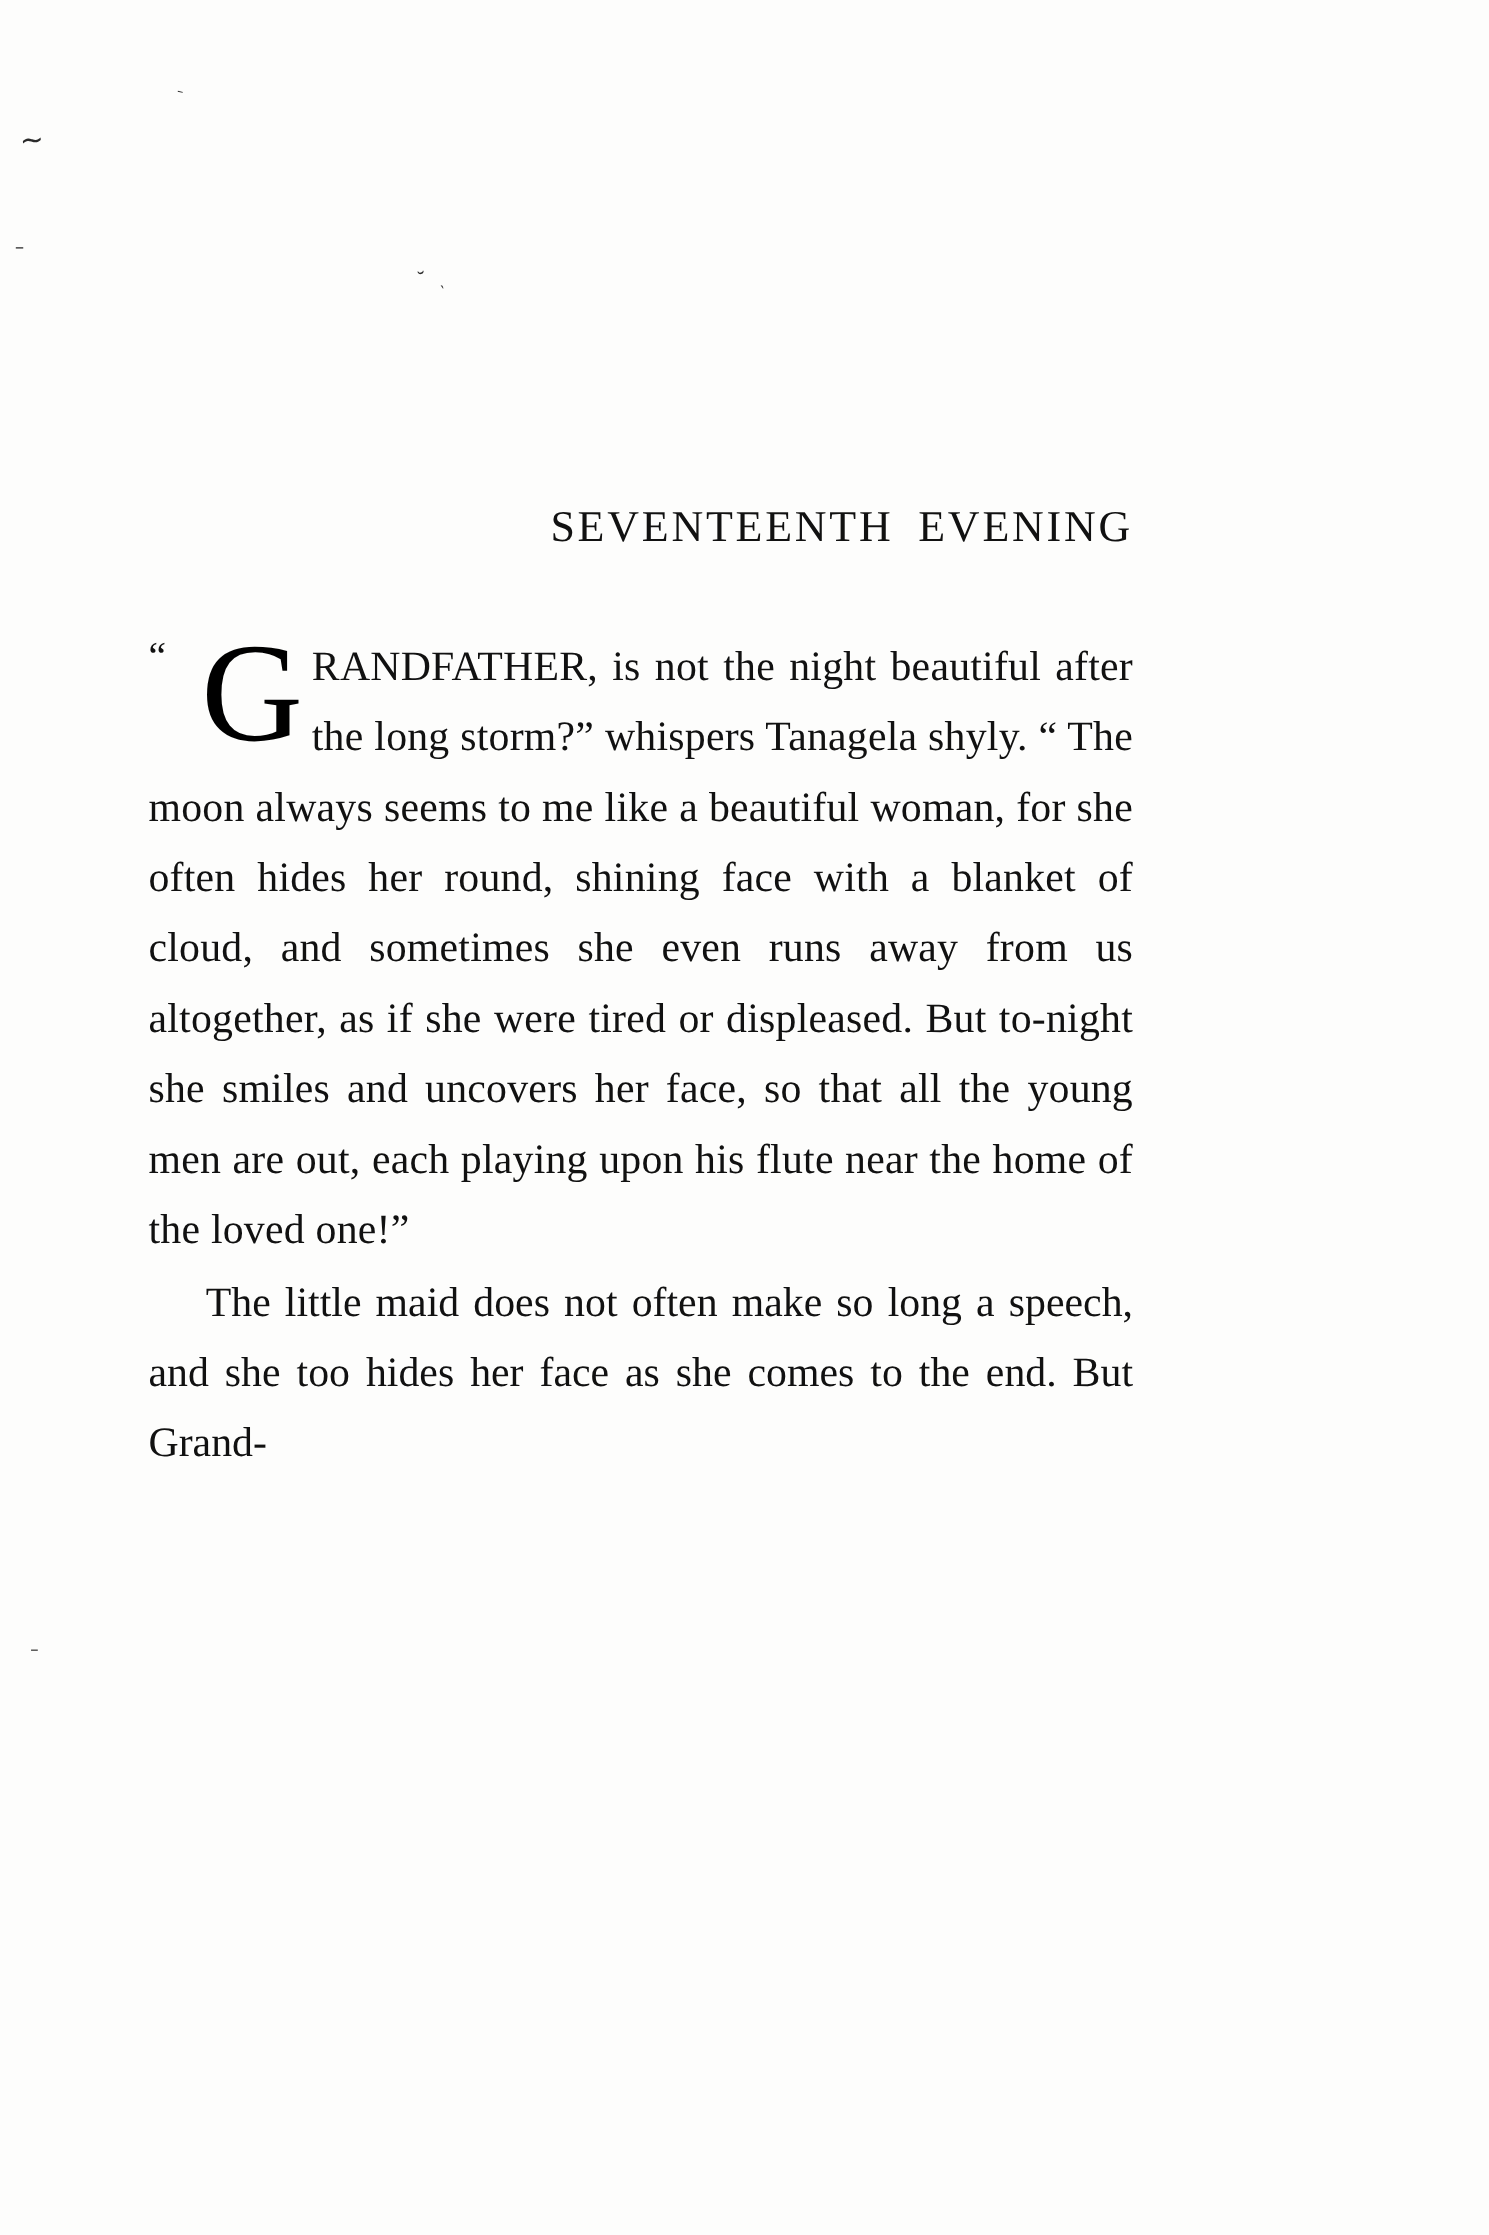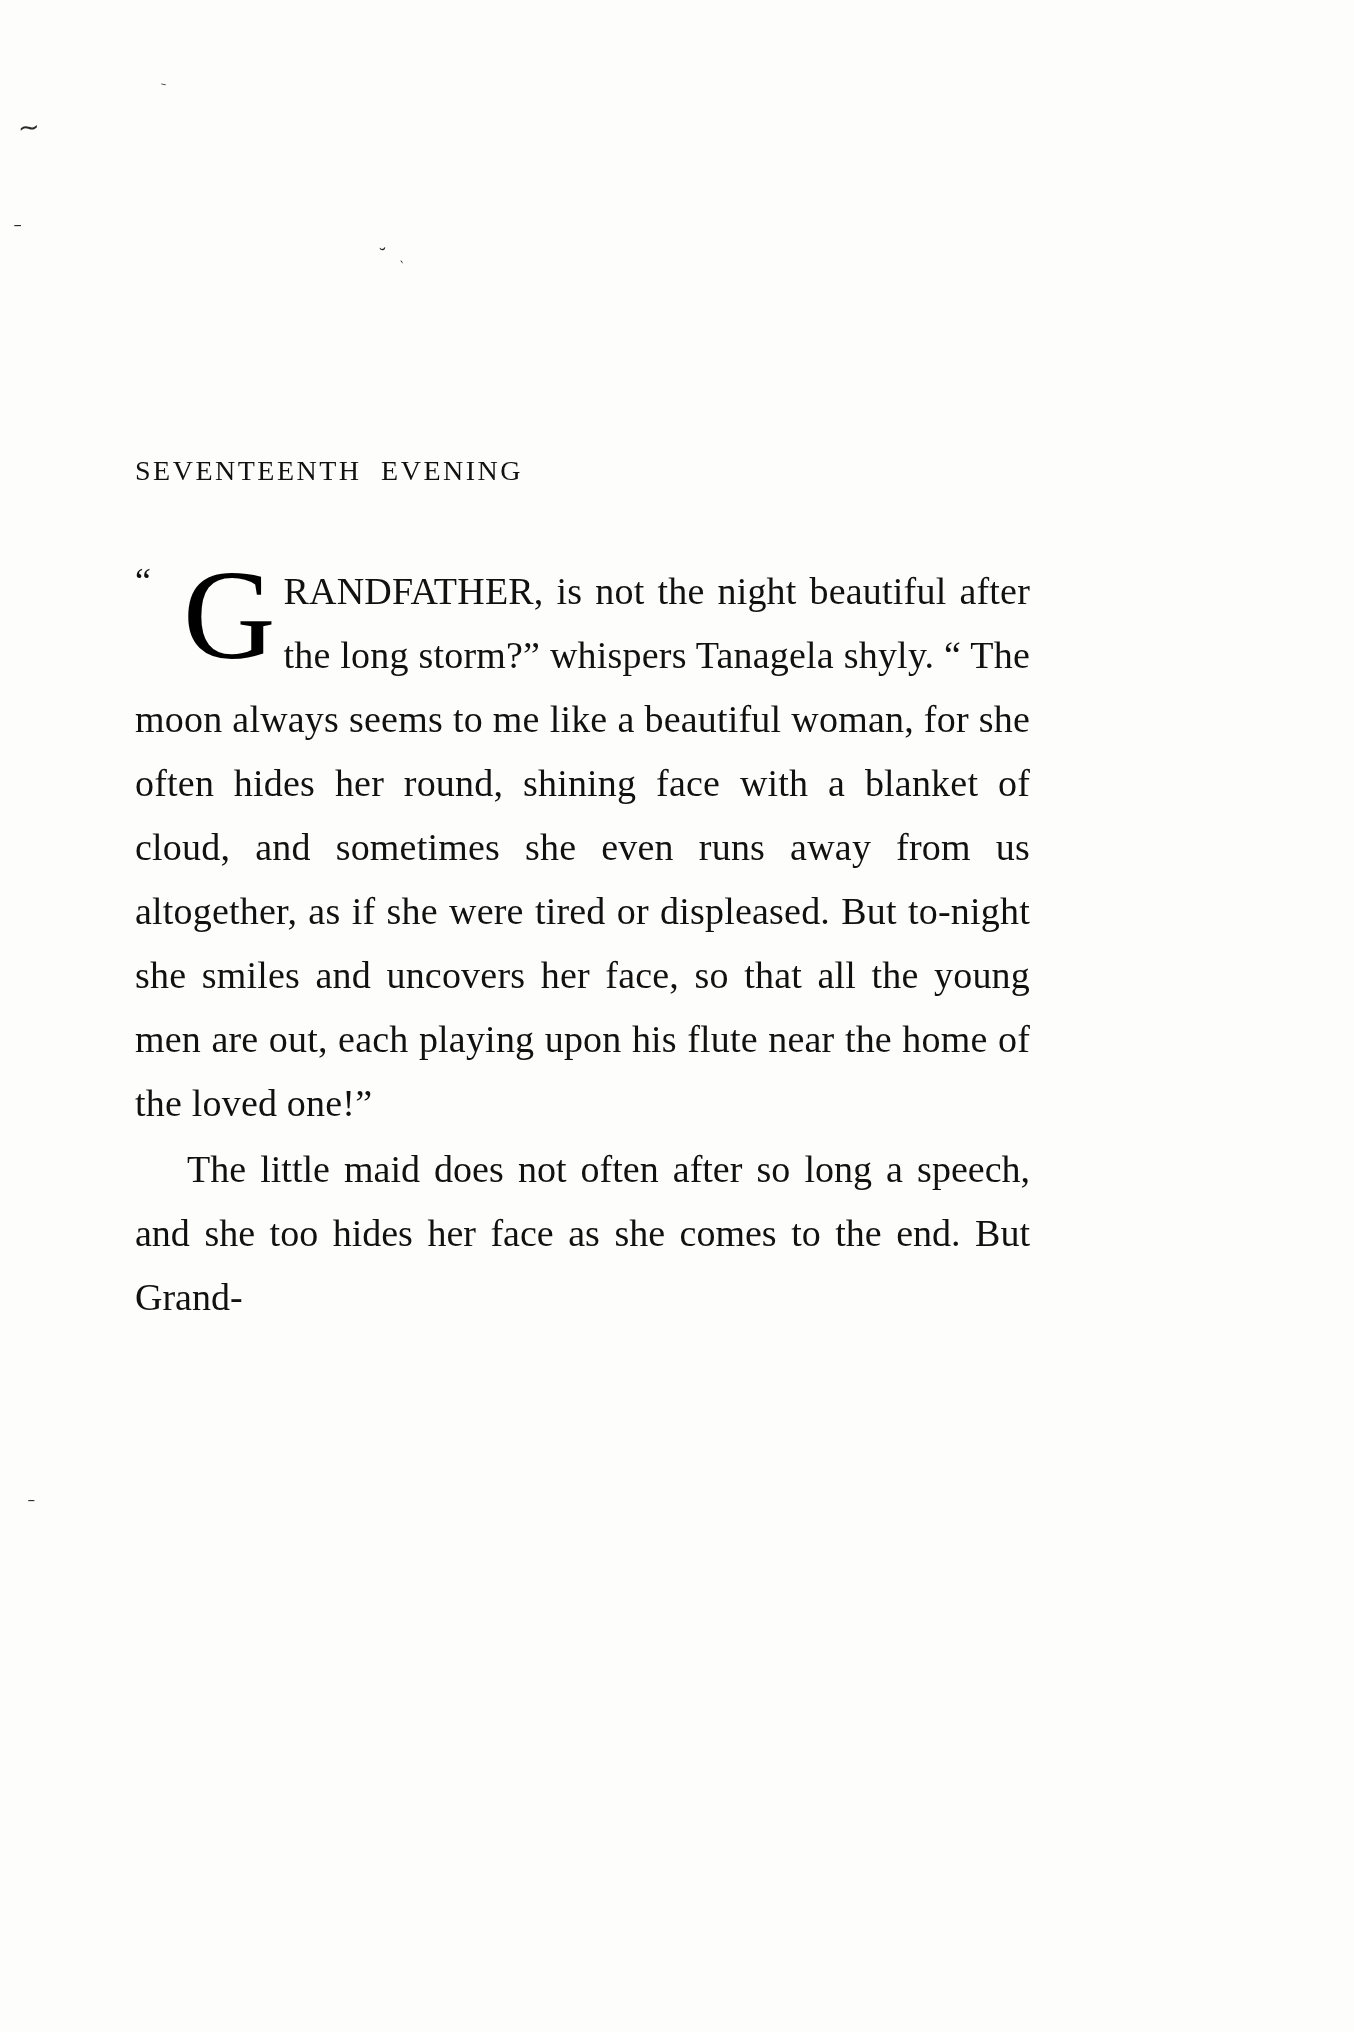"SEVENTEENTH EVENING" .chapter-title { font-size: 28px -> 40px; text-align: left -> right }
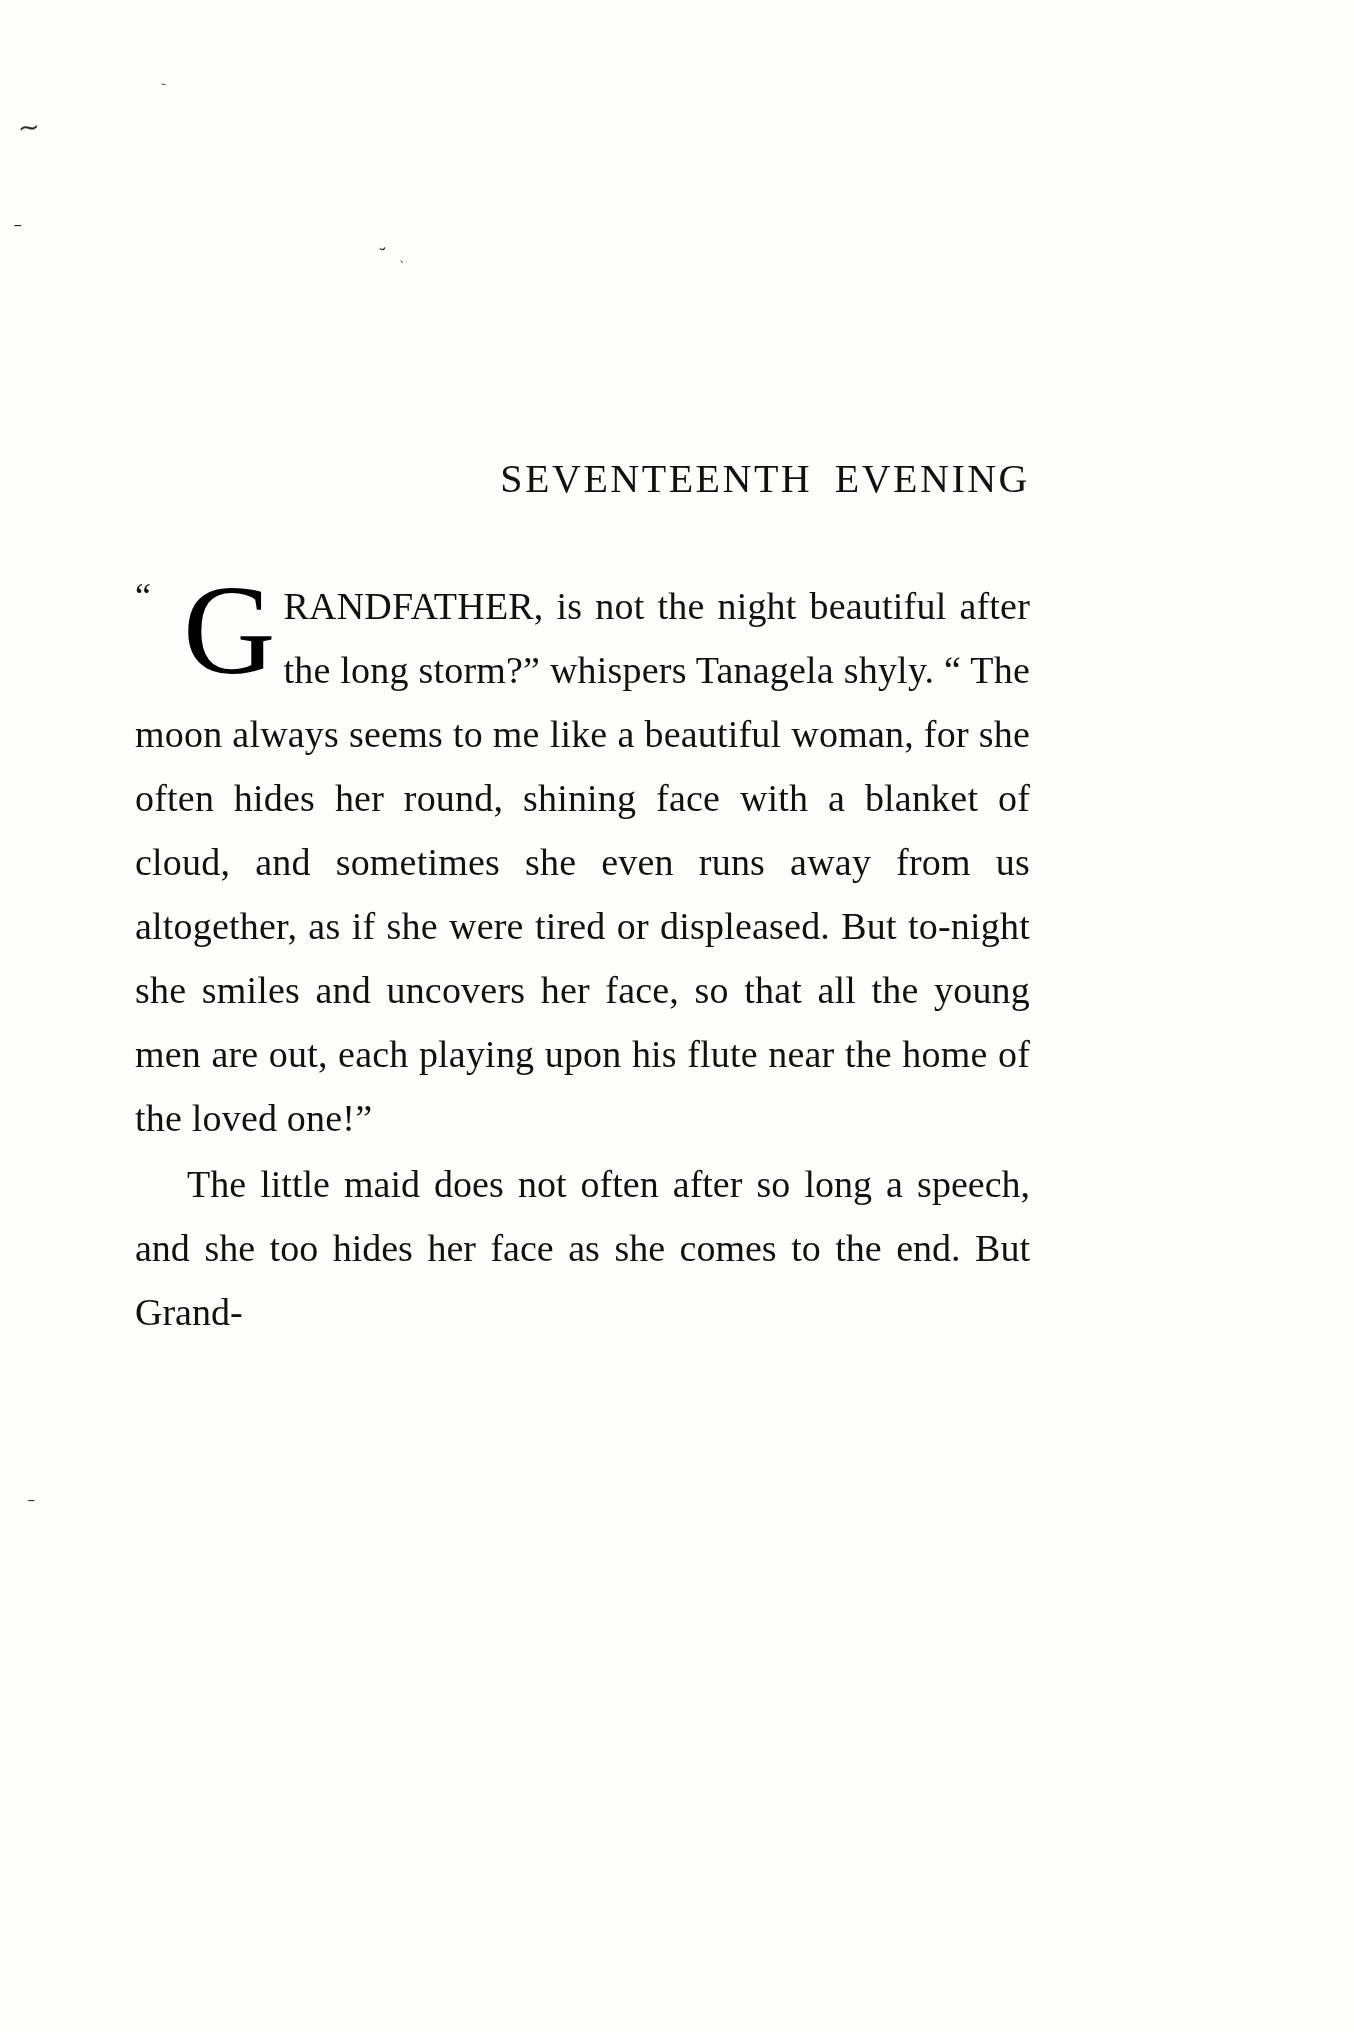"The little maid does not" p.indent { text: after -> make }
